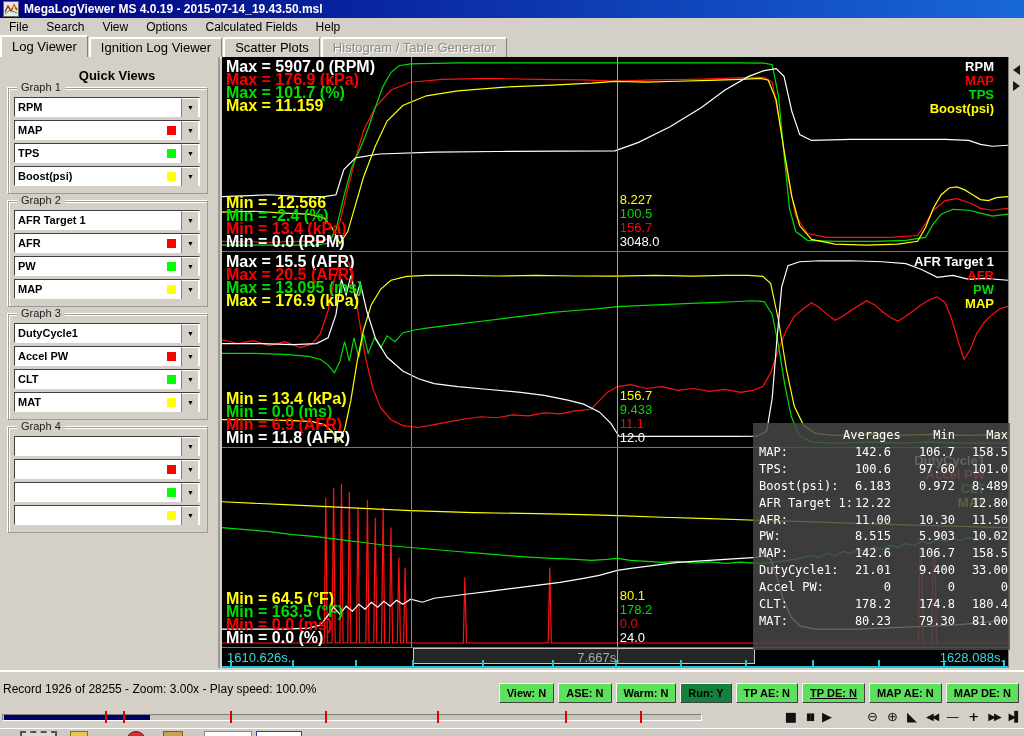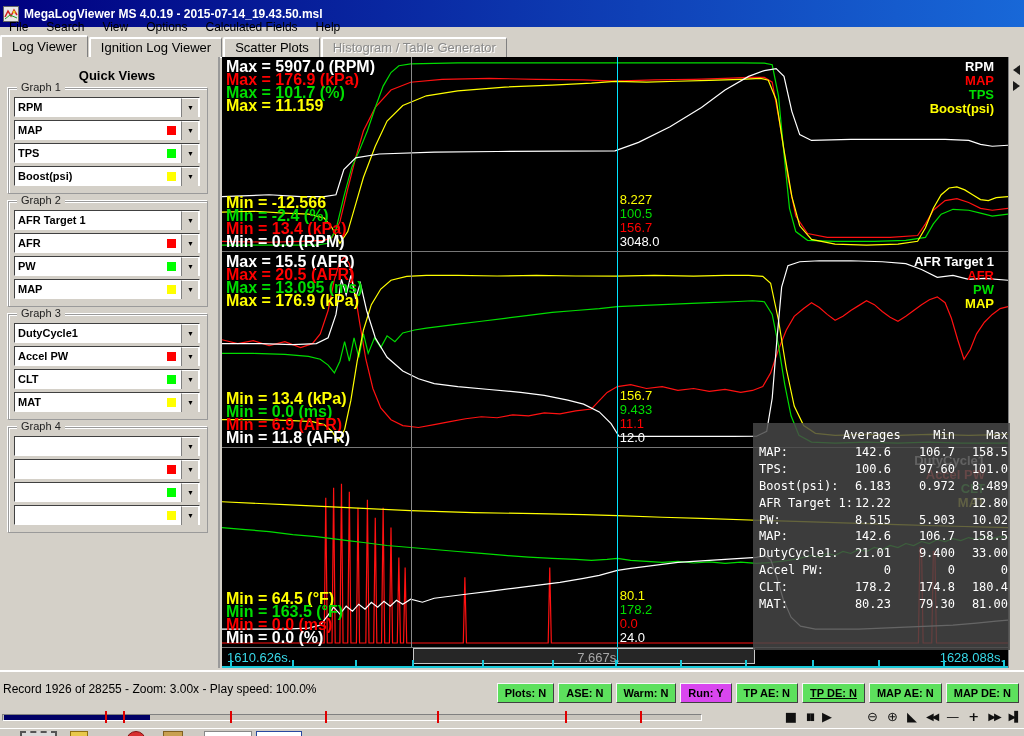"MegaLogViewer MS 4.0.19 -" .titlebar { height: 27px -> 18px }
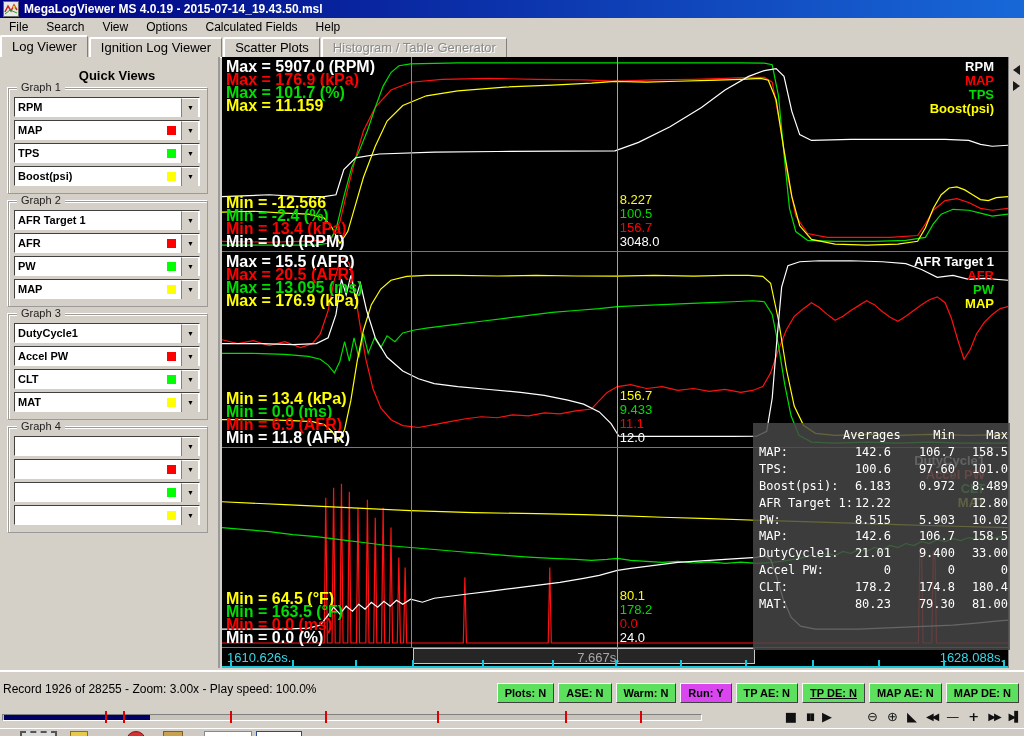"AFR:" div.srow { html: none -> <div> <span>AFR:</span> <span>11.00</span> <span>10.30</span> <span>11.50</span> </div> }
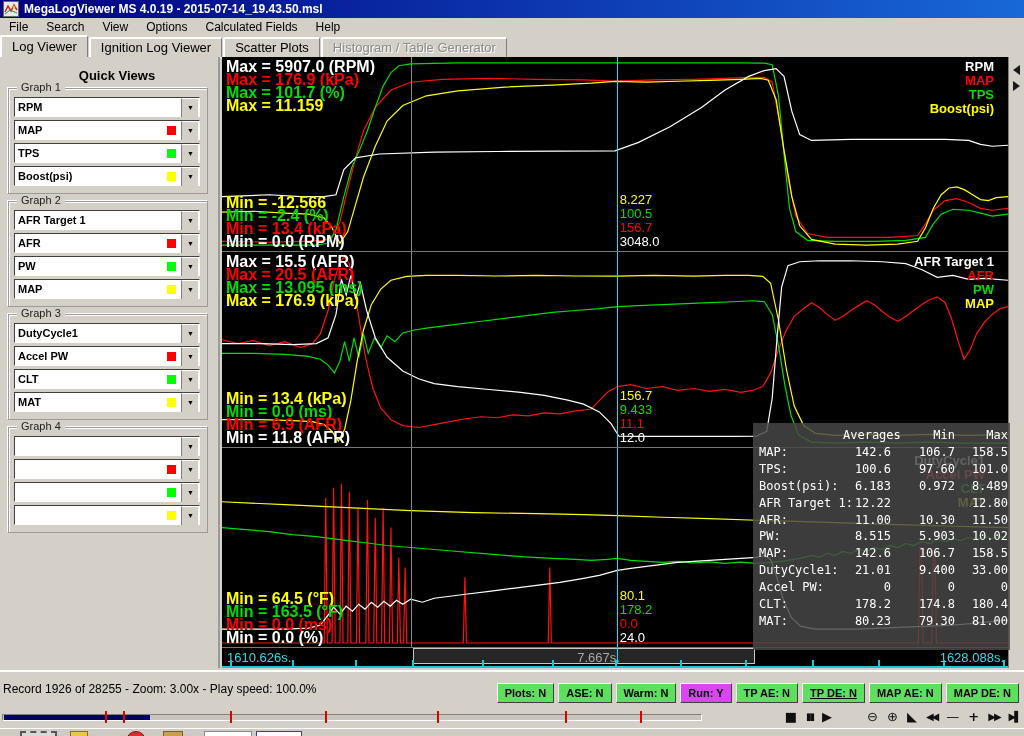"Plots: N" span.ind { text: Plots -> View }
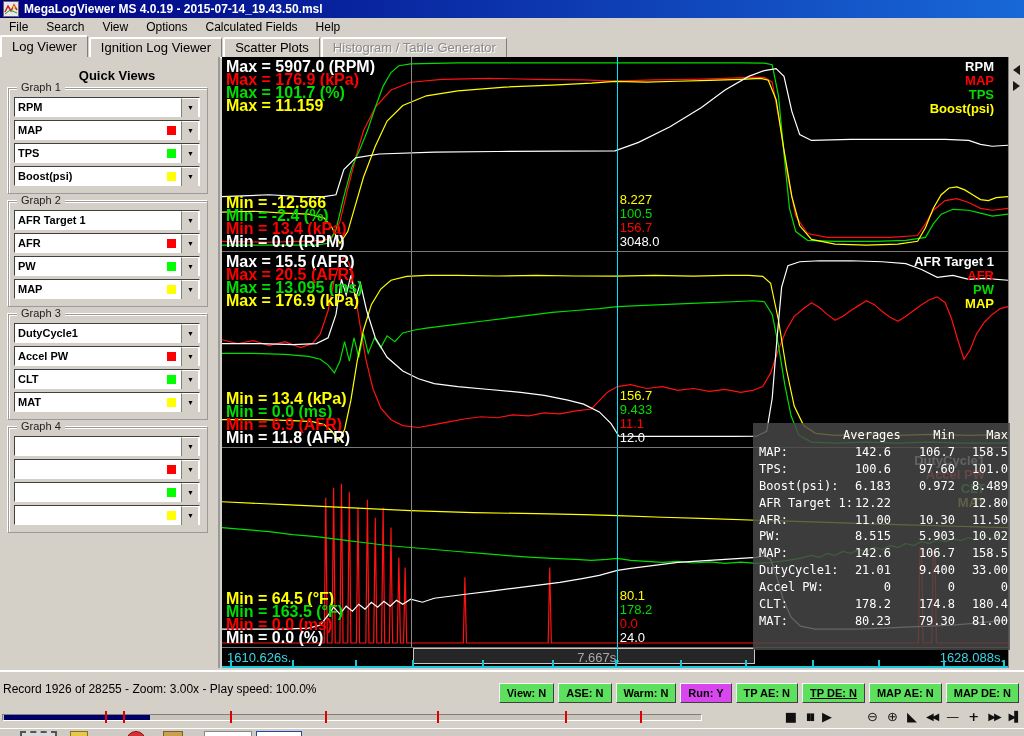"Run: Y" span.ind { background: #d946ef -> #15803d }
